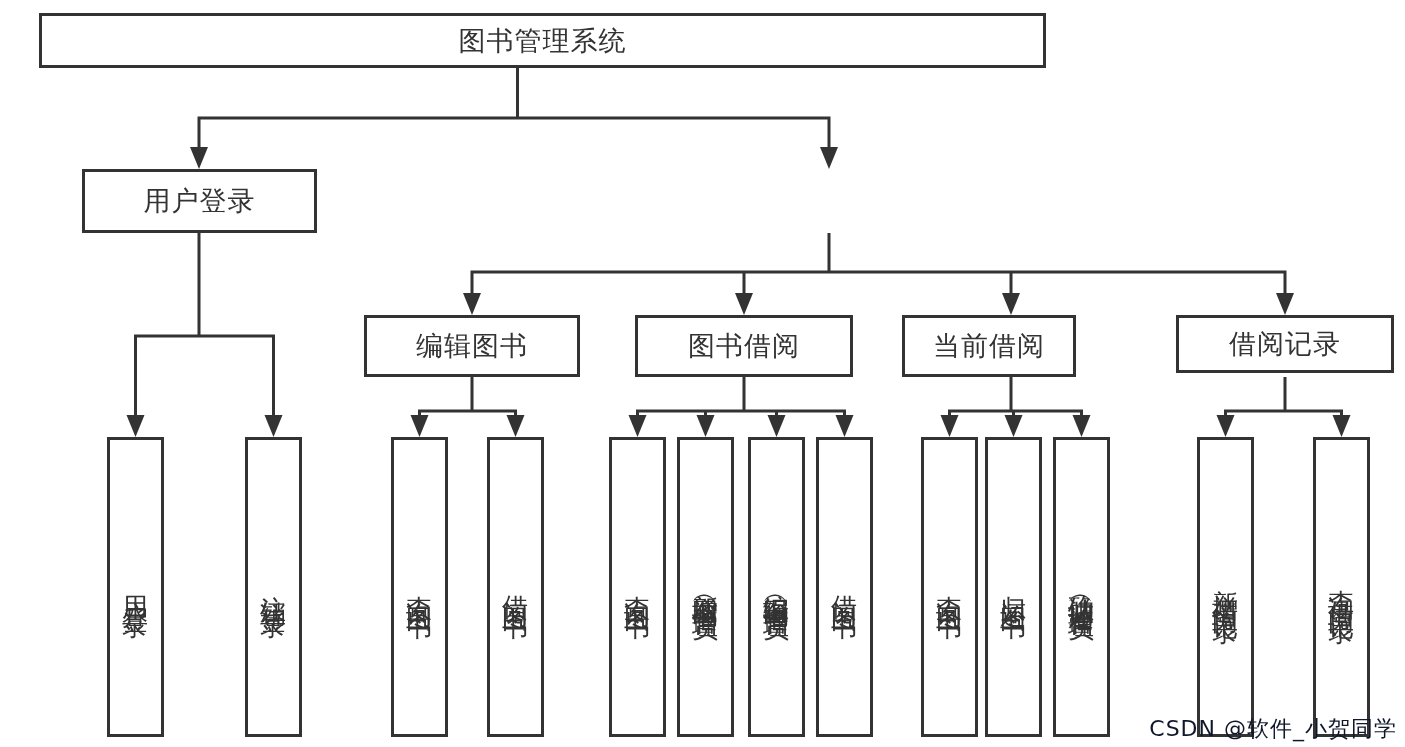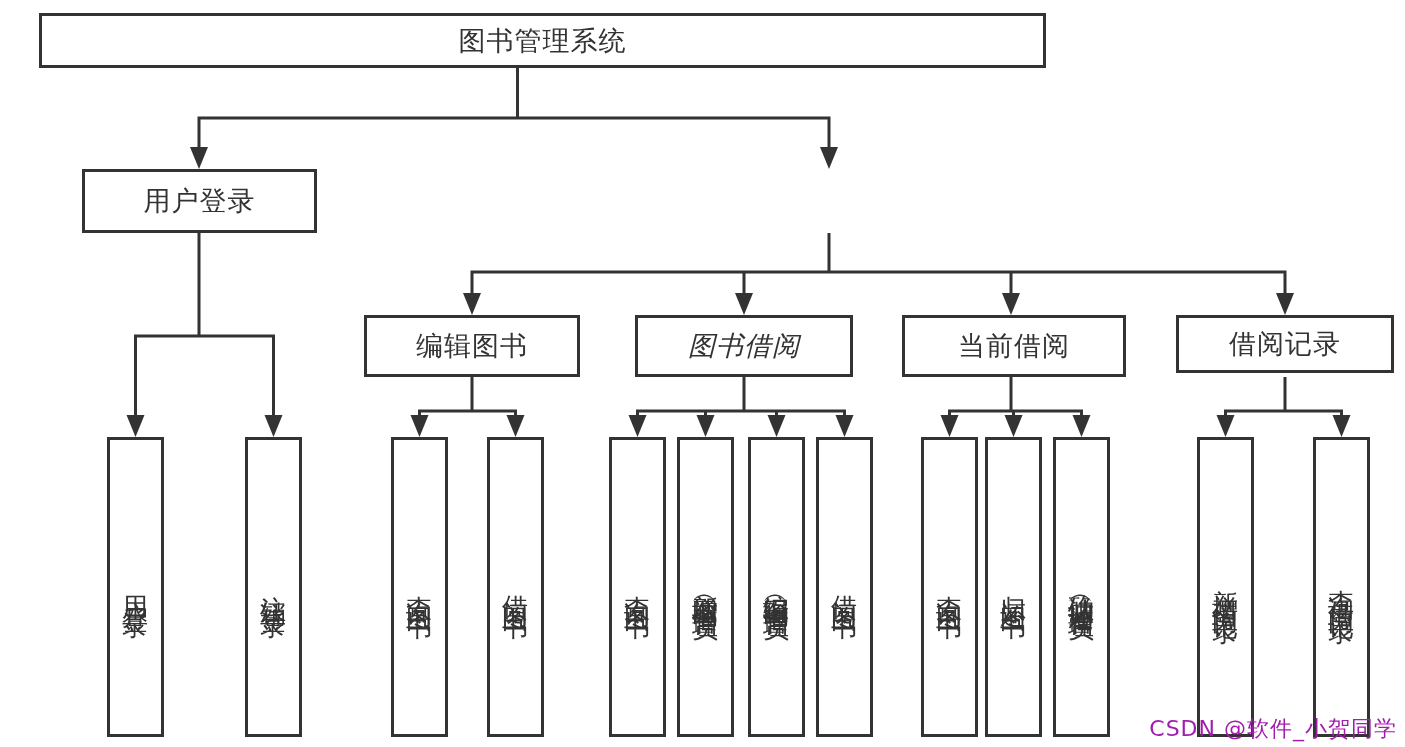"图书借阅" div.node { font-style: italic -> none }
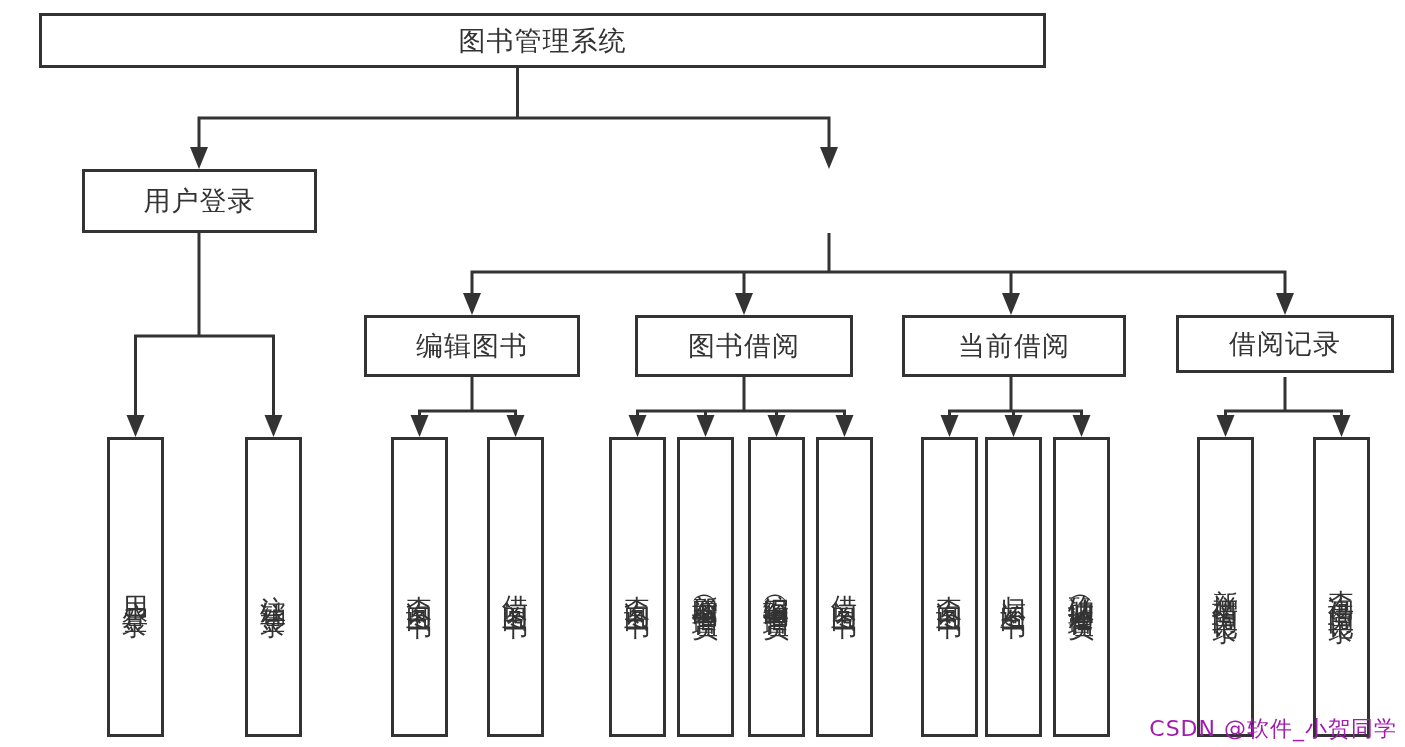"当前借阅" div.node { width: 224px -> 174px }
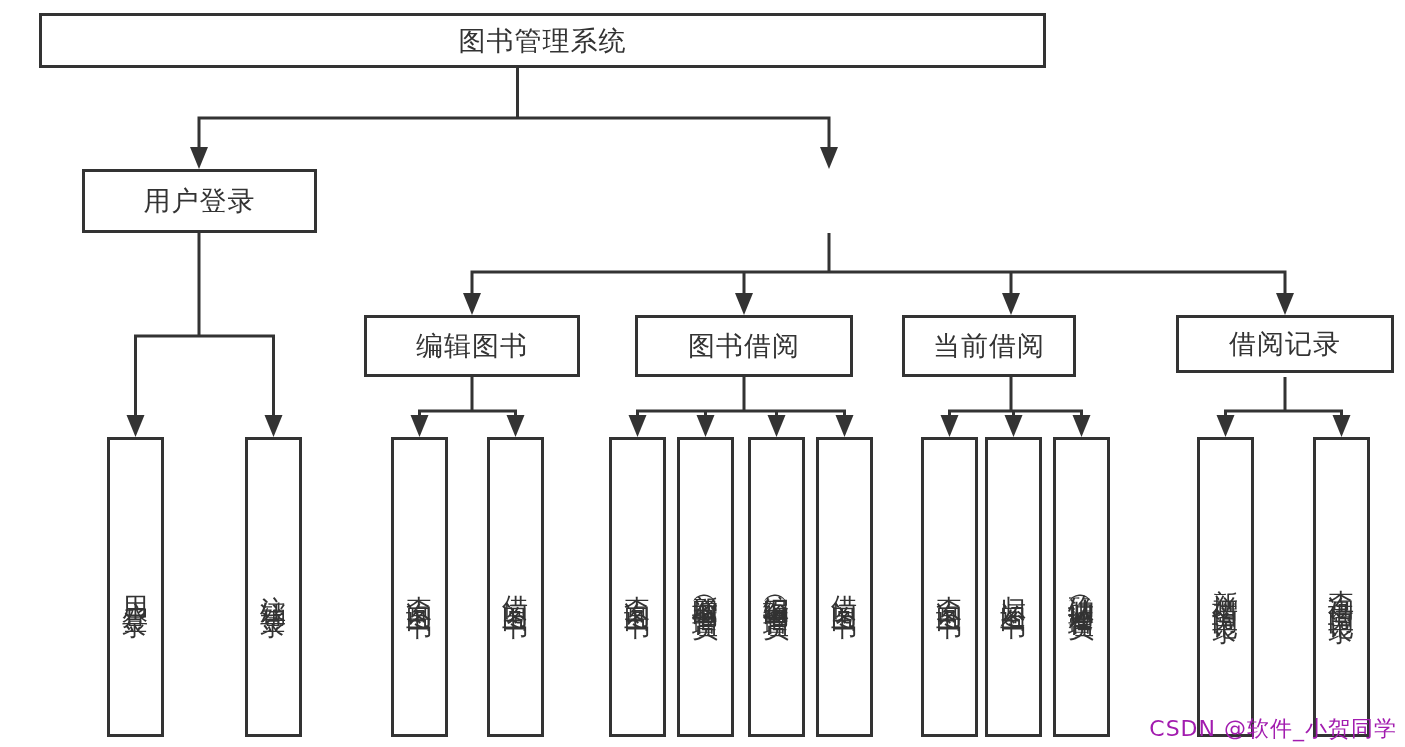"CSDN @软件_小贺同学" .watermark { color: #a21caf -> #0f172a }
